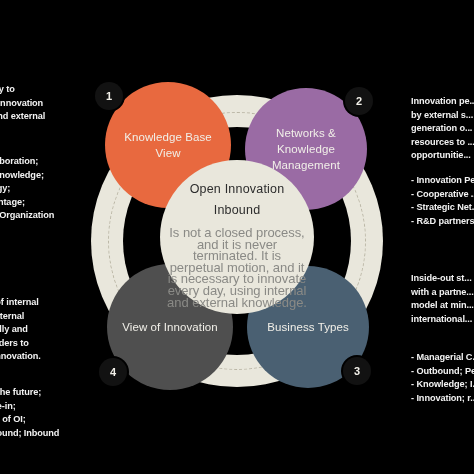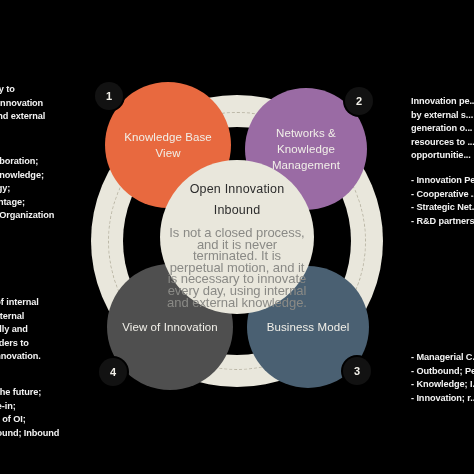"Inside-out st..." div.side-text { html: none -> <div> <div>Inside-out st...<br>with a partne...<br>model at min...<br>international...</div> </div> }
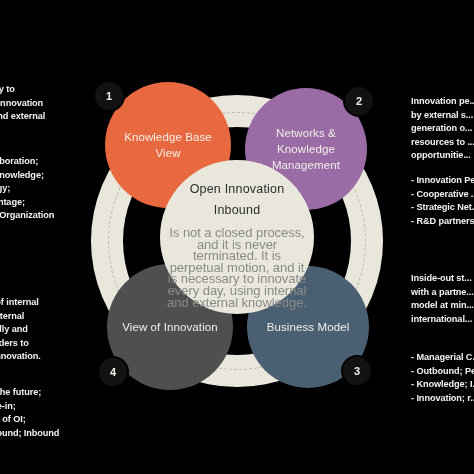"Business Model" span { text: Model -> Types }
